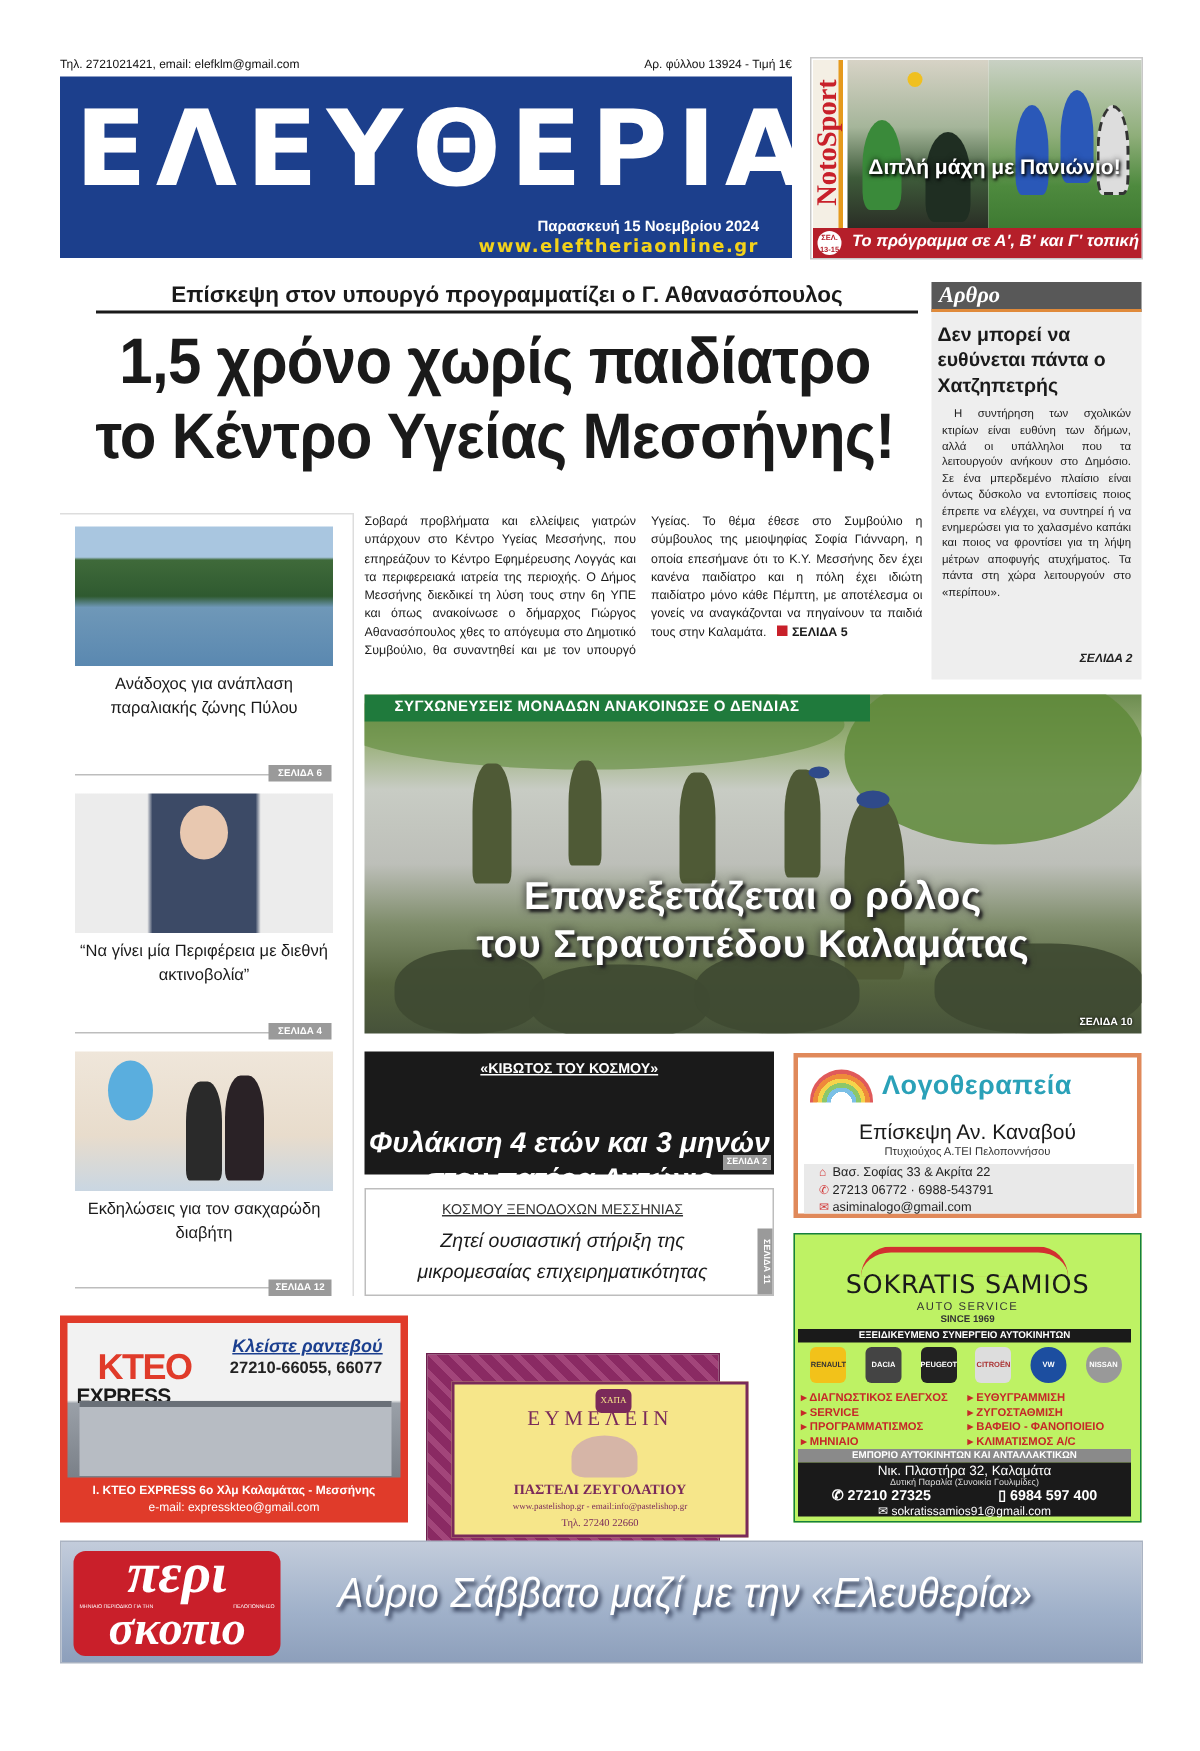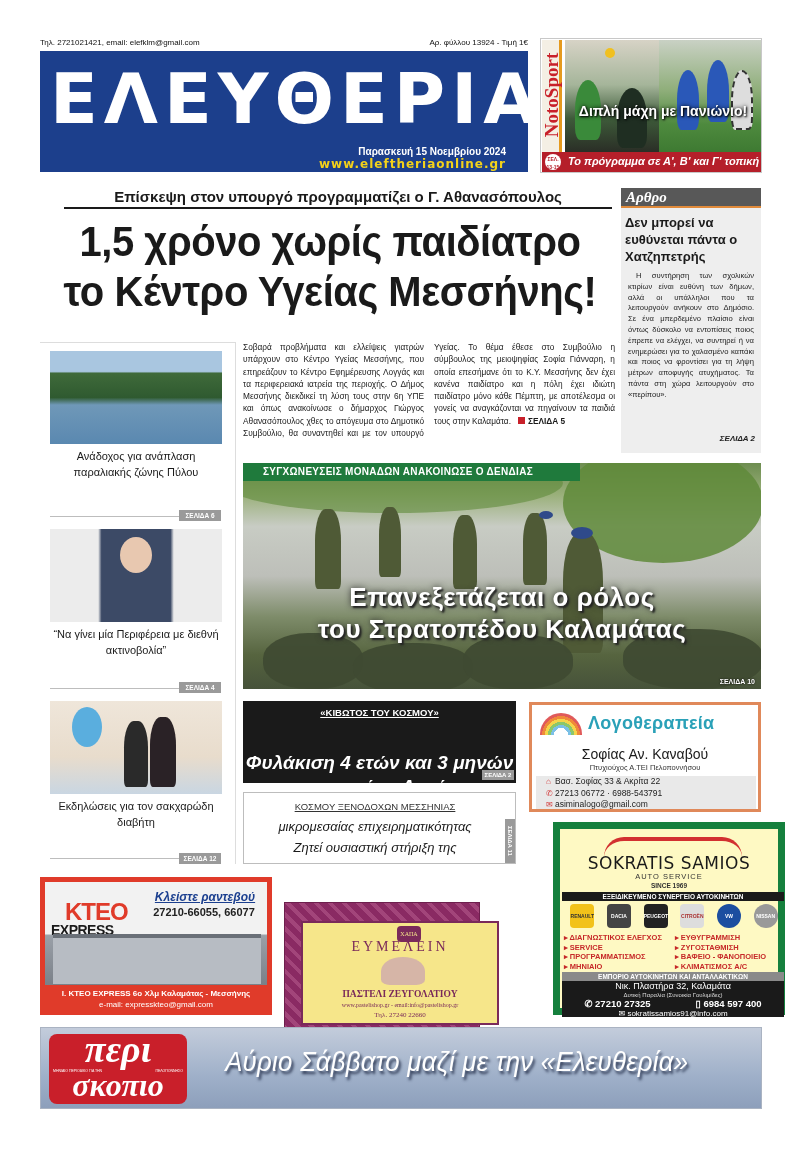"Σοφίας Αν. Καναβού" div.al-name { text: Σοφίας -> Επίσκεψη }
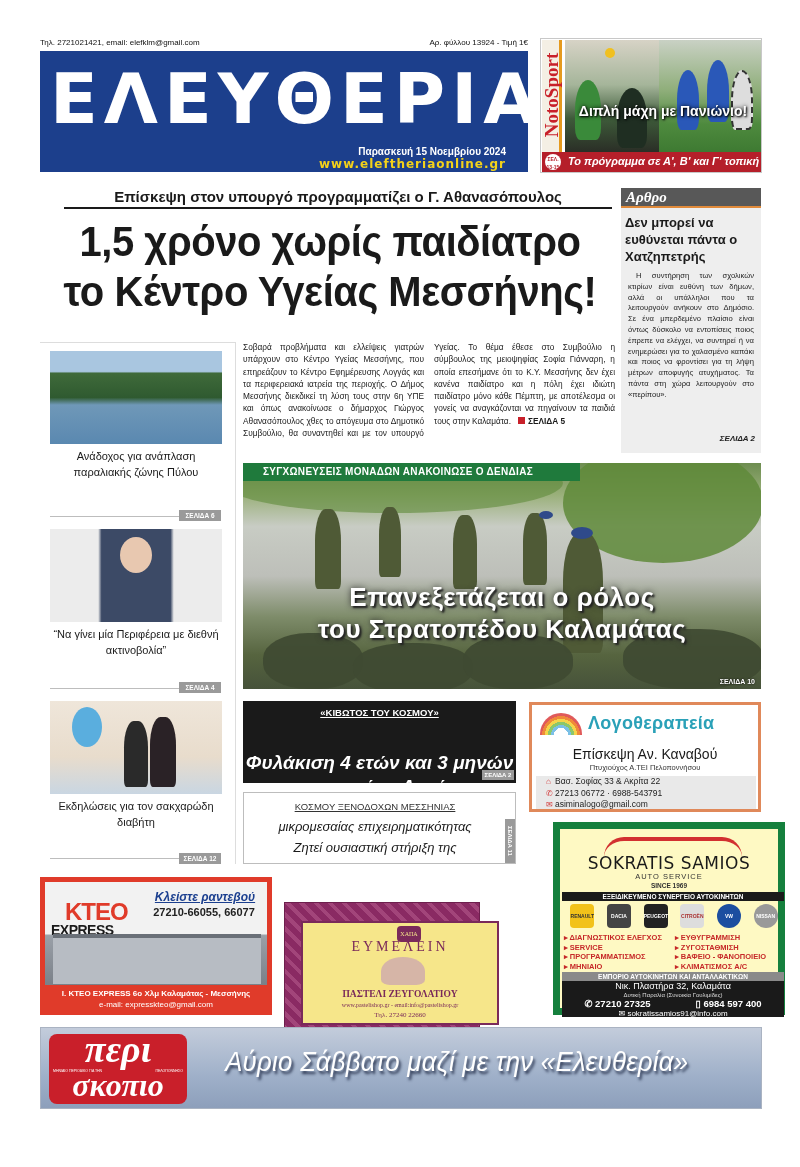"μικρομεσαίας επιχειρηματικότητας" div { order: before "Ζητεί ουσιαστική στήριξη της" -> after "Ζητεί ουσιαστική στήριξη της" }
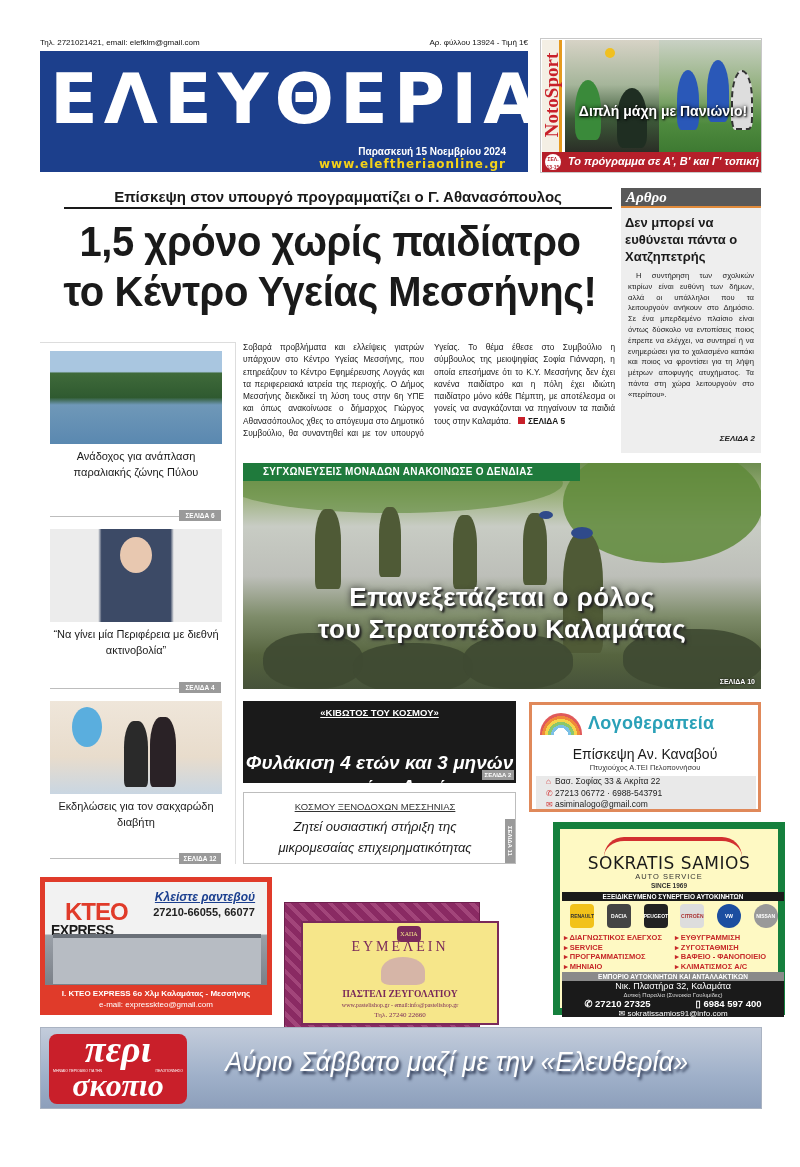"SOKRATIS SAMIOS" .ad-auto { background: #fef9c3 -> #bef264; border: 7px solid #15803d -> 1px solid #15803d; margin-left: 24px -> none }
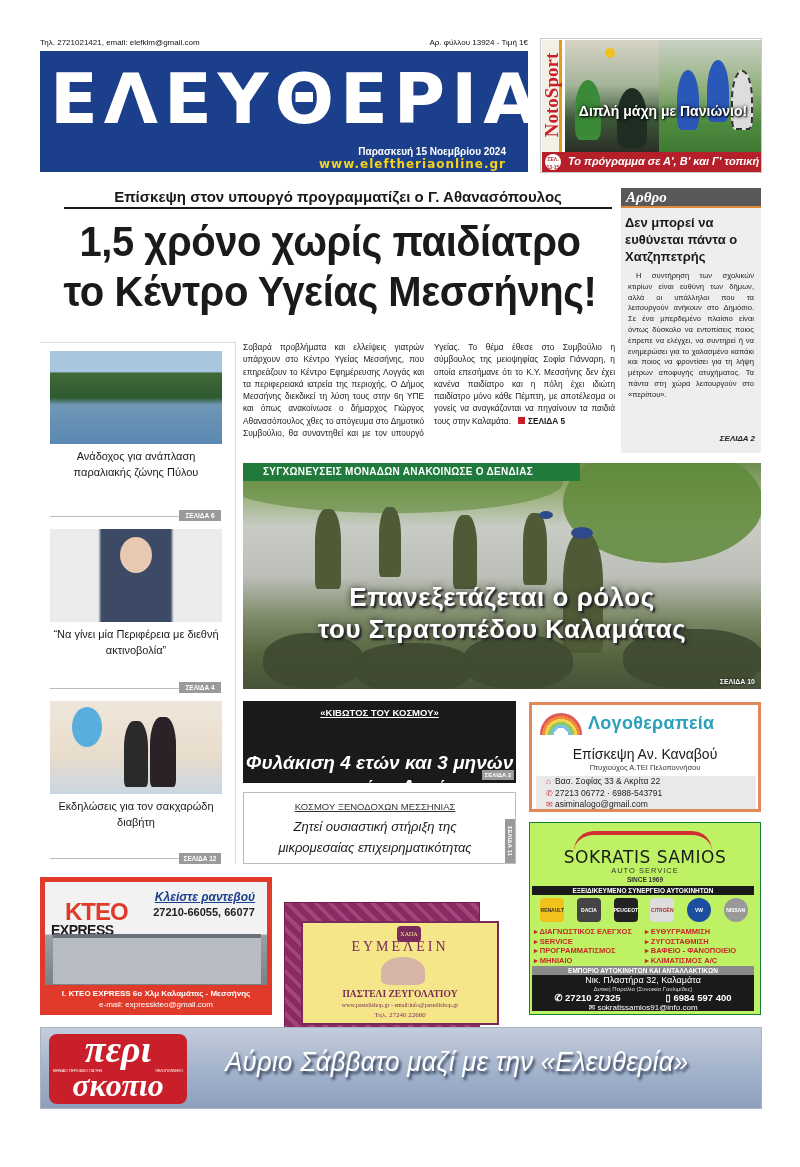"sokratissamios91@info.com" span { text: sokratissamios91@info.com -> sokratissamios91@gmail.com }
